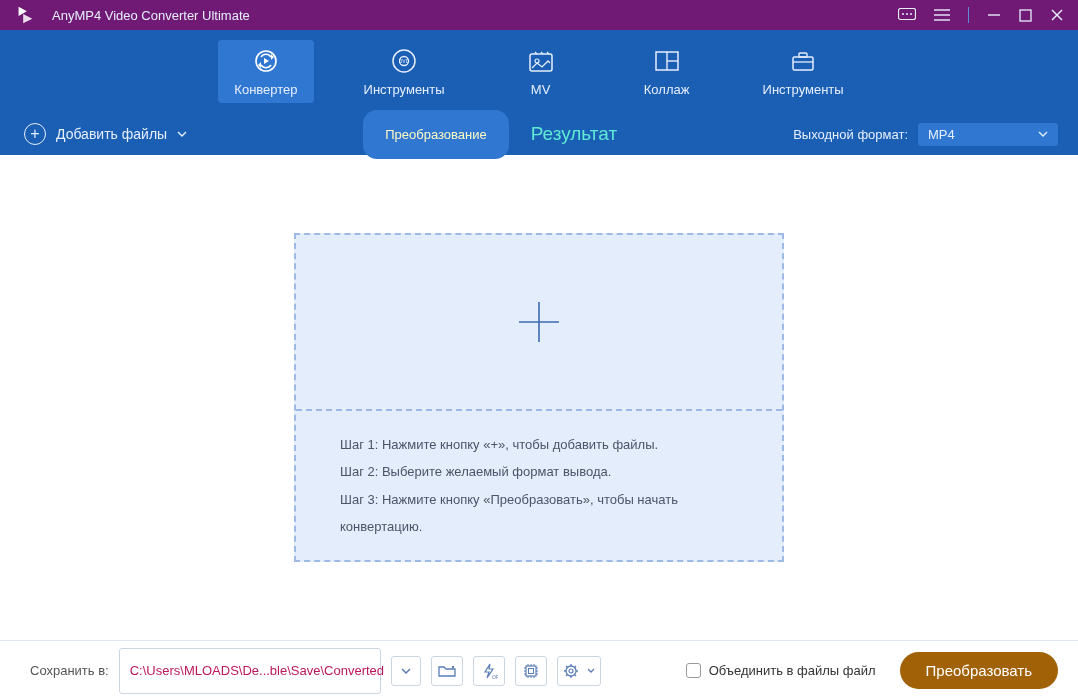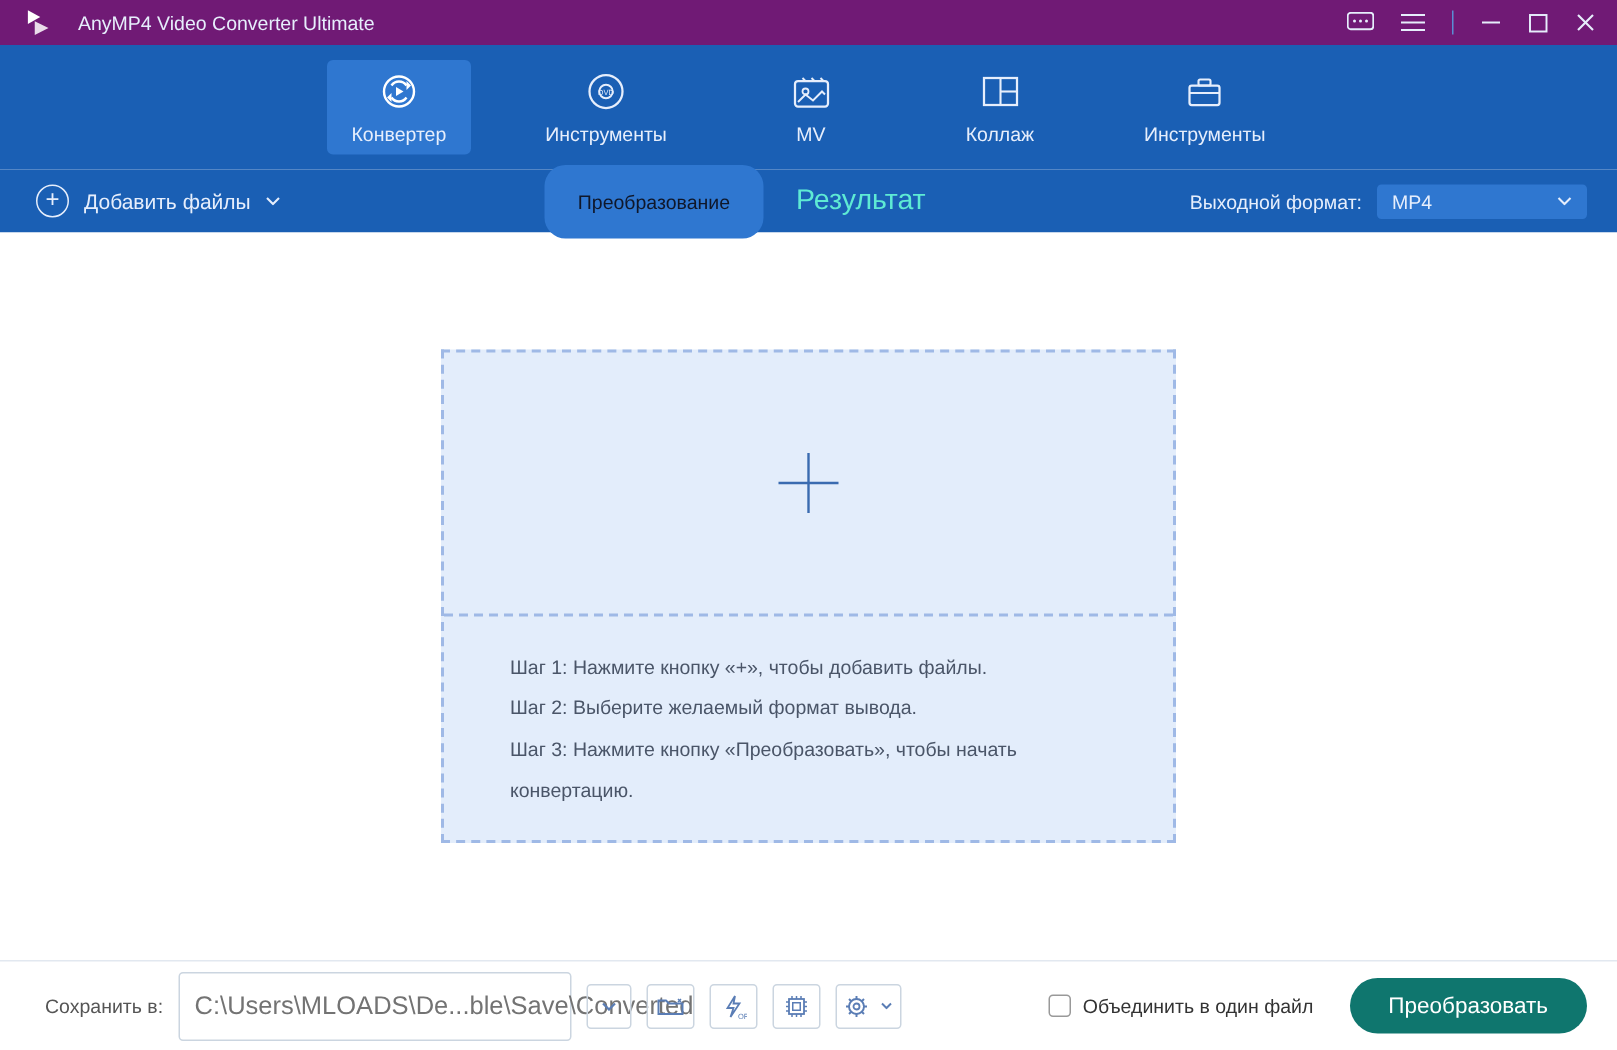"Преобразование" .pill { color: #0f172a -> #fef9c3 }
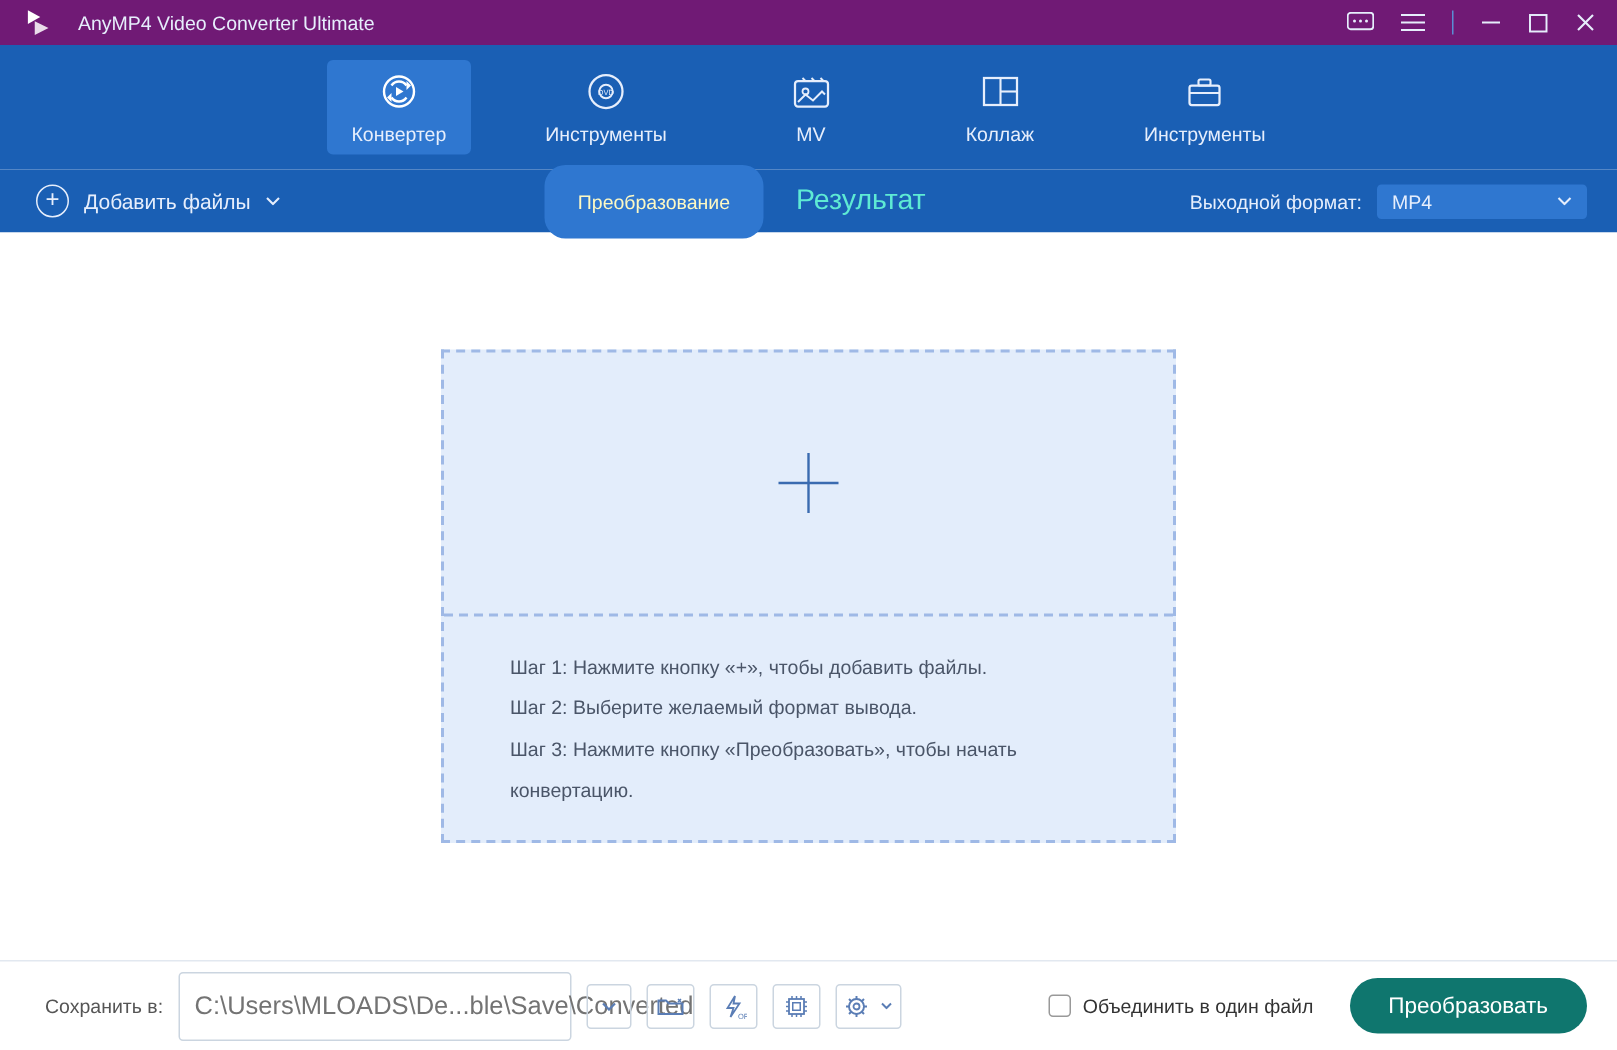"C:\Users\MLOADS\De...ble\Save\Converted" .path-box { color: #737373 -> #be185d; font-size: 17px -> 13px }
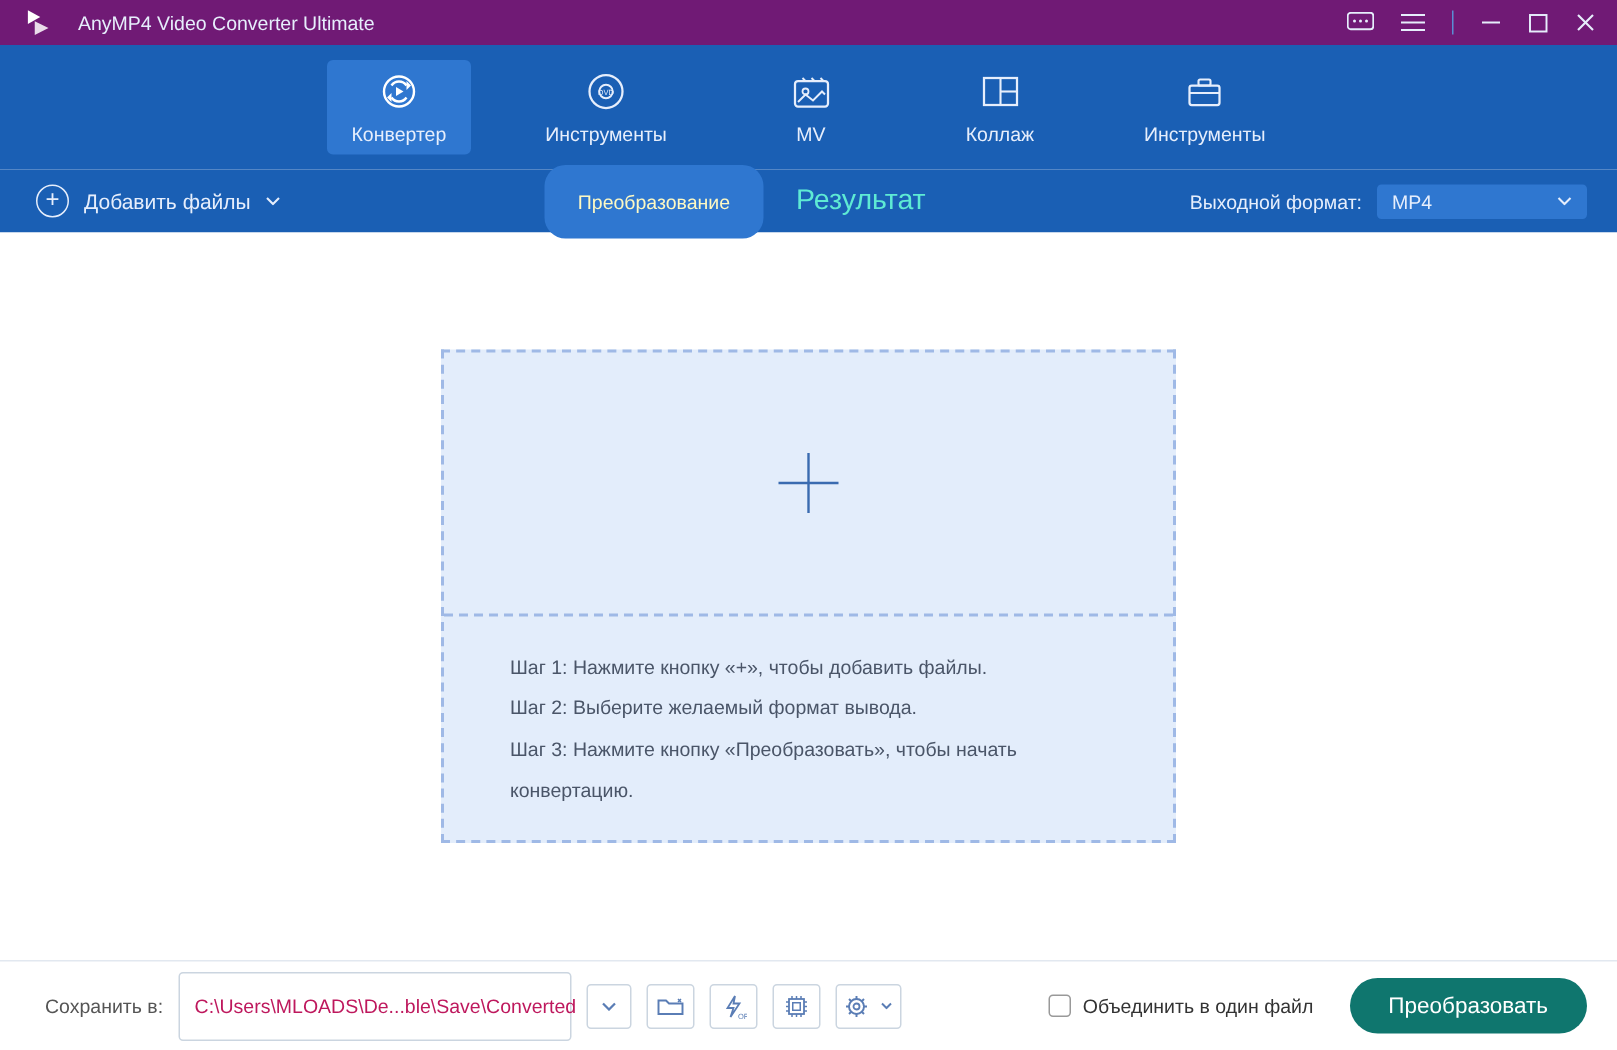"Объединить в один файл" span { text: один -> файлы }
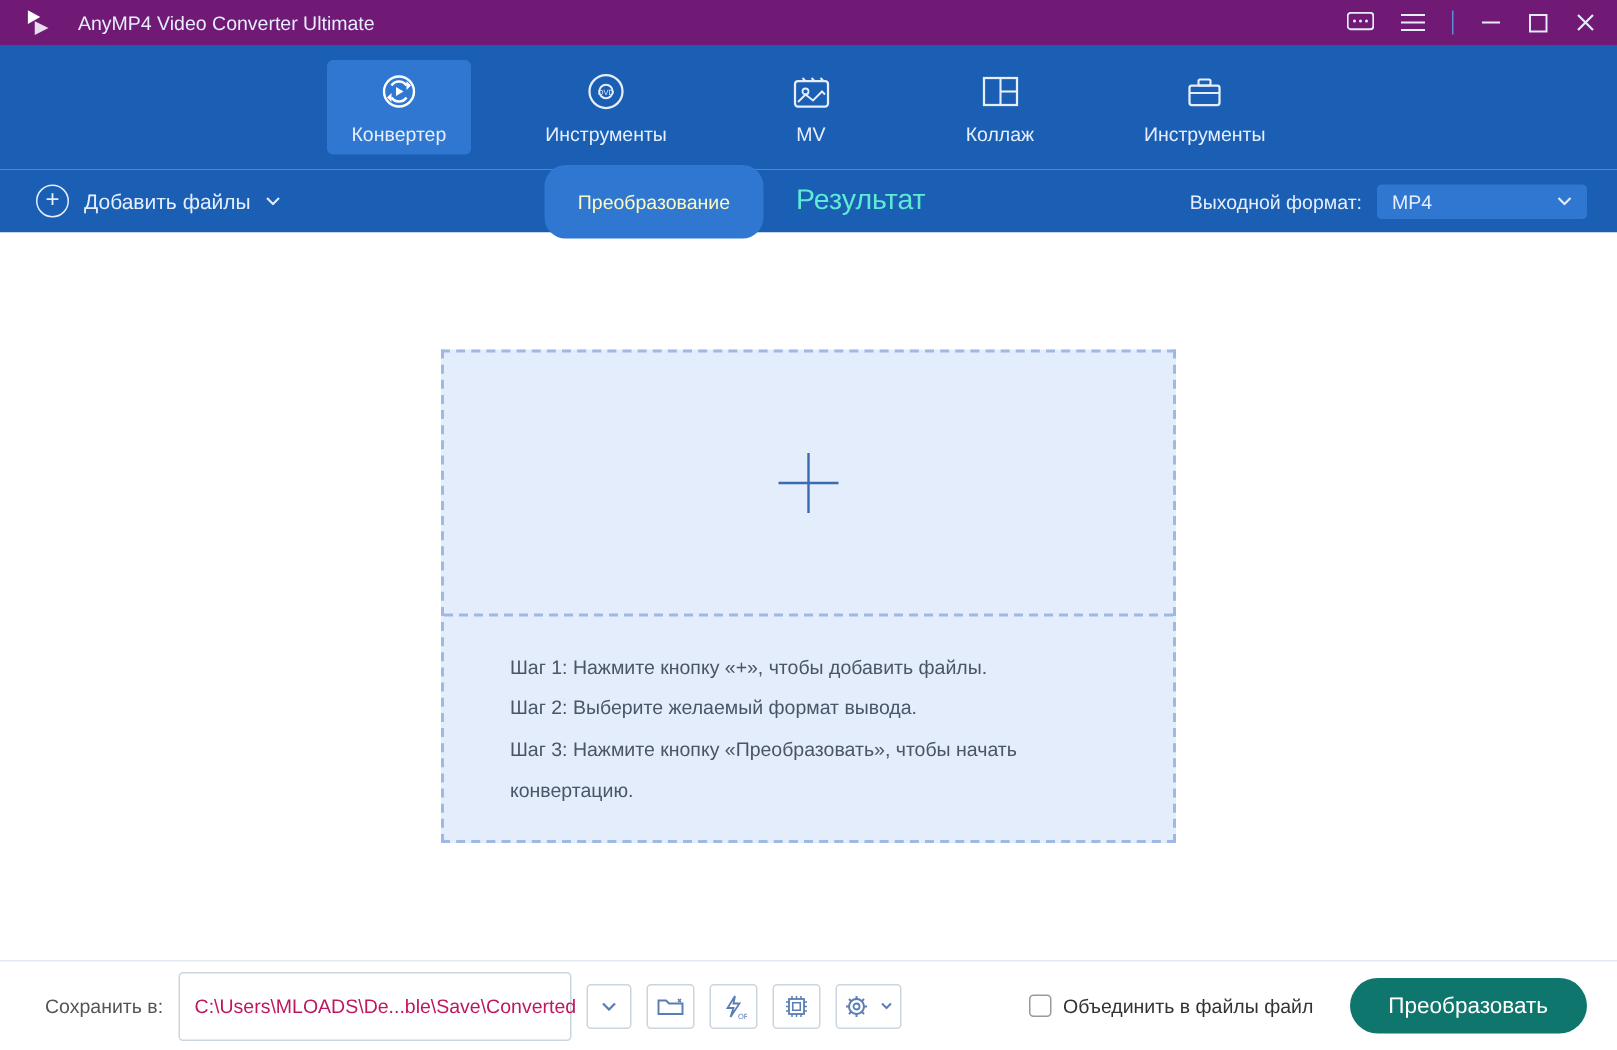"Преобразовать" .convert-btn { background: #0f766e -> #a16207 }
